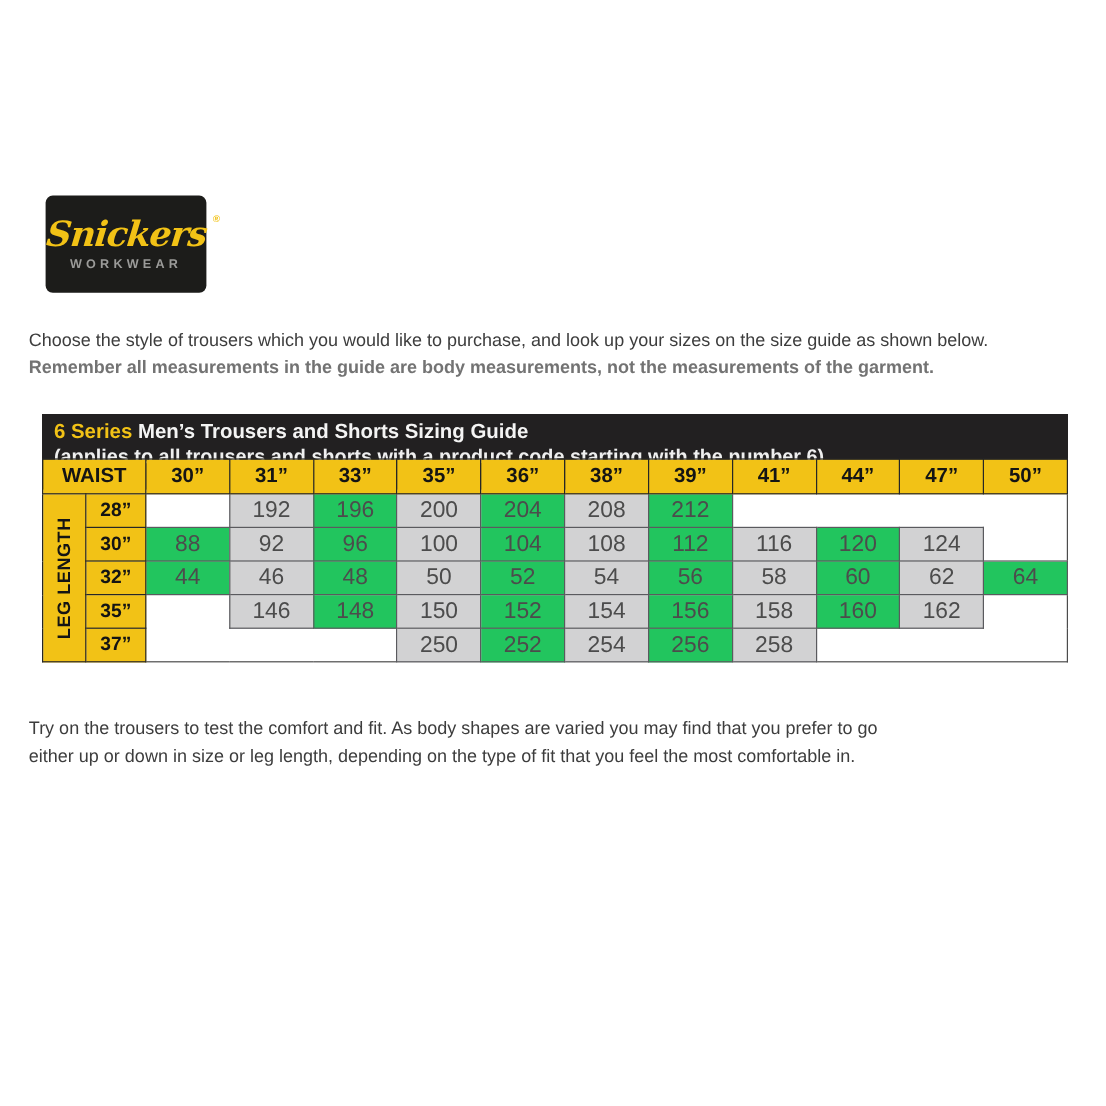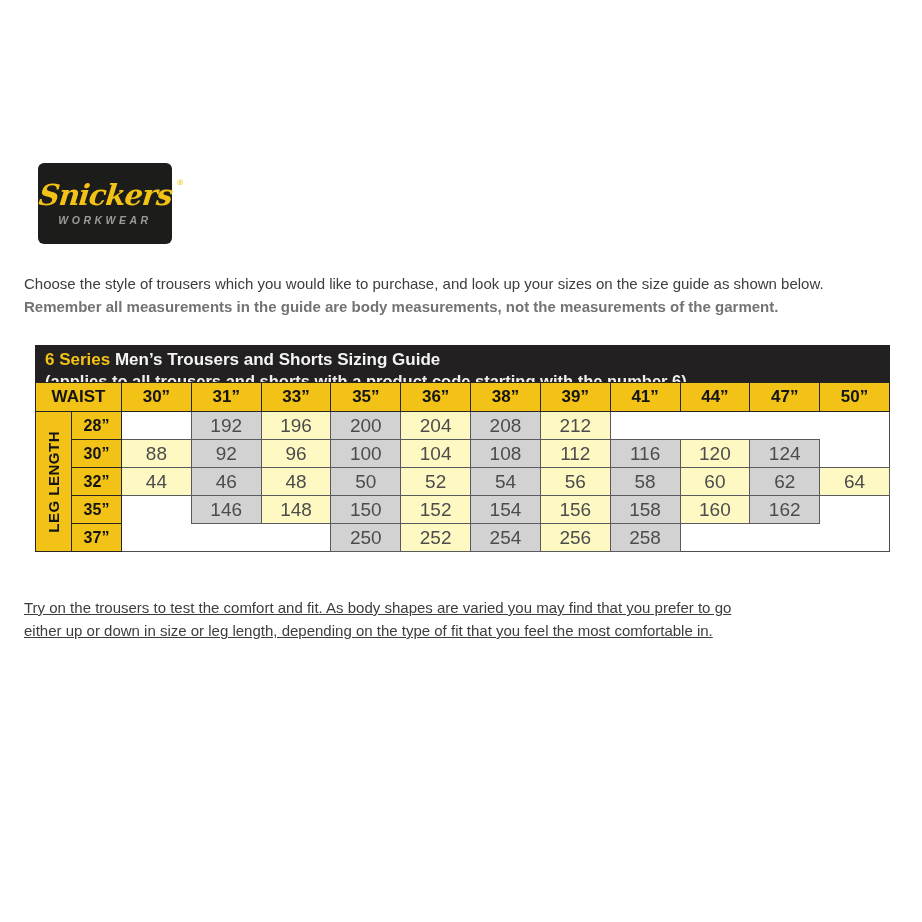"WORKWEAR" .logo-sub { font-style: italic -> none }
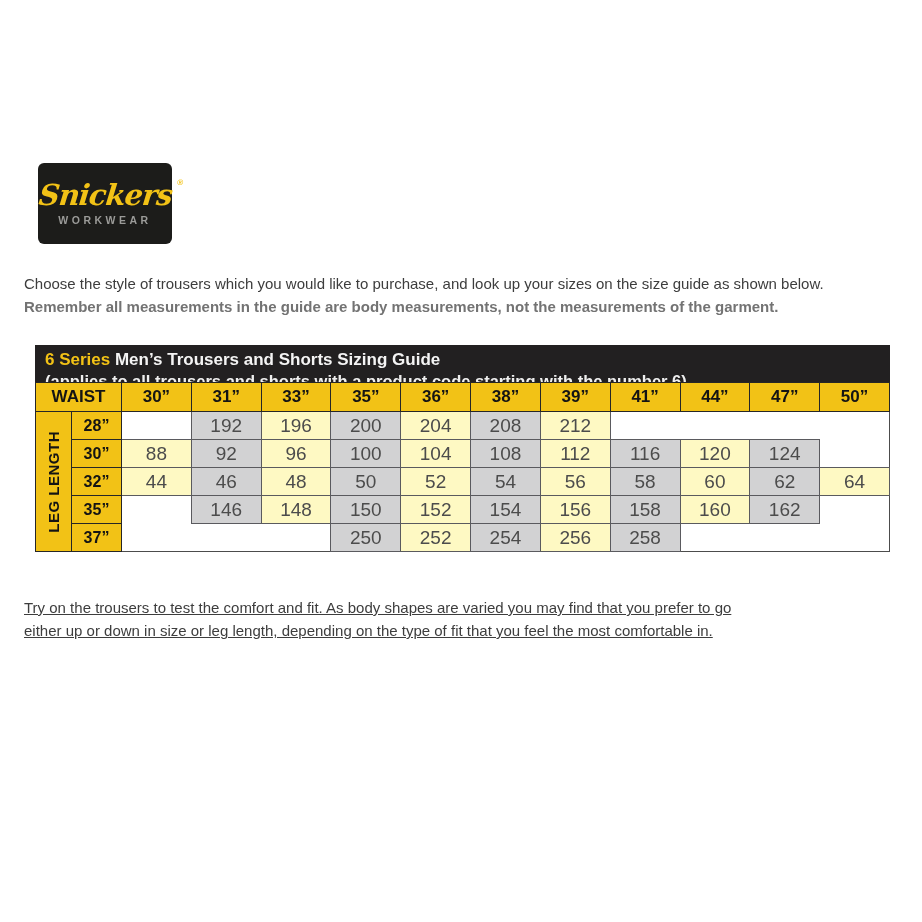"196" td.cell.light { background: #fef9c3 -> #22c55e }
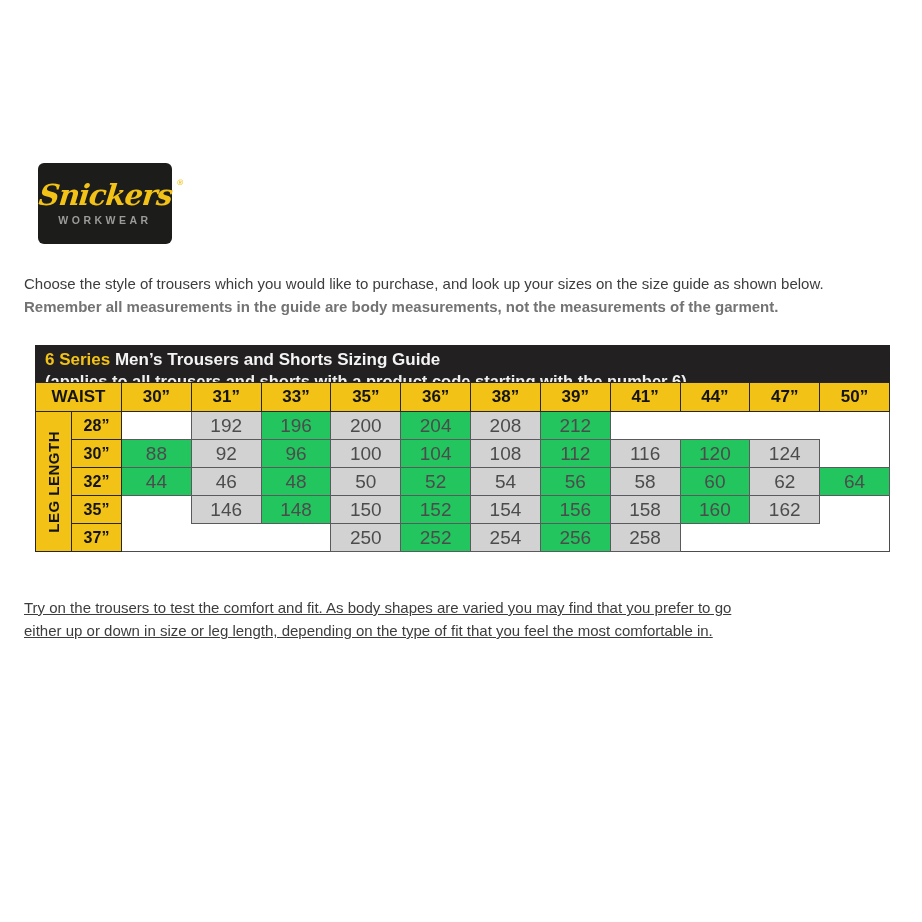"Try on the trousers to" .note { text-decoration: underline -> none }
